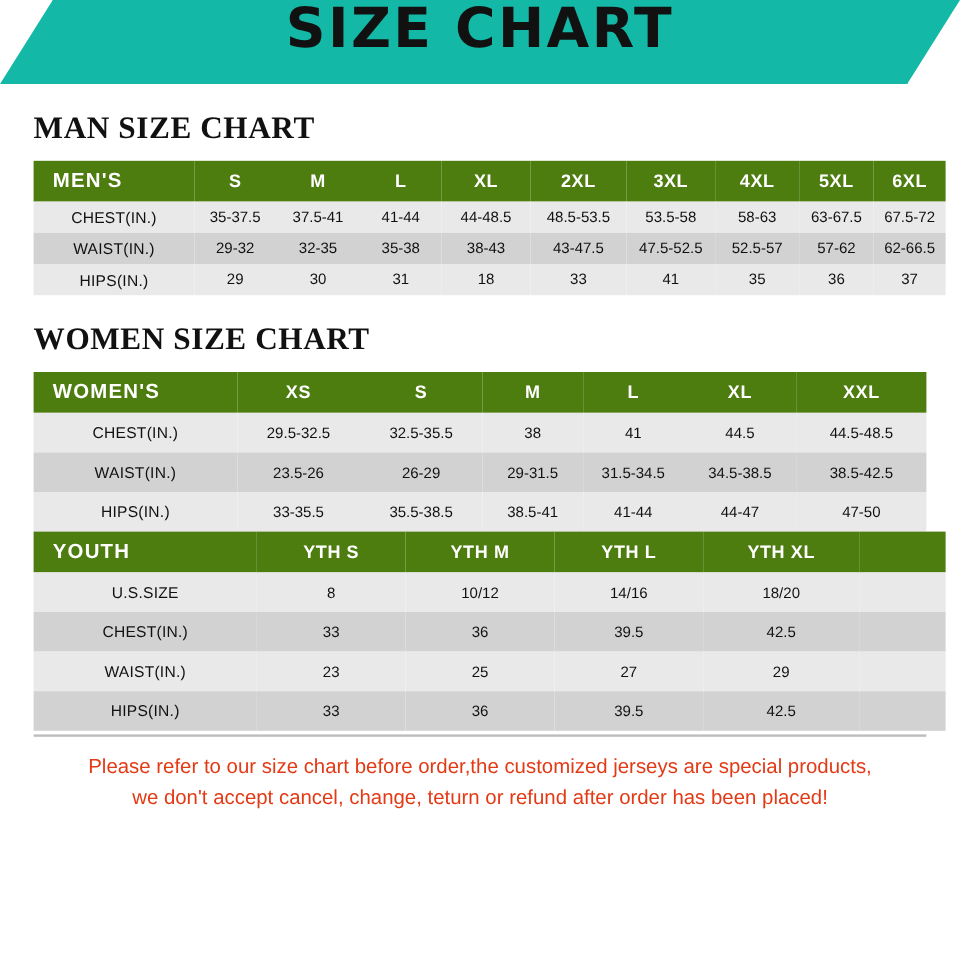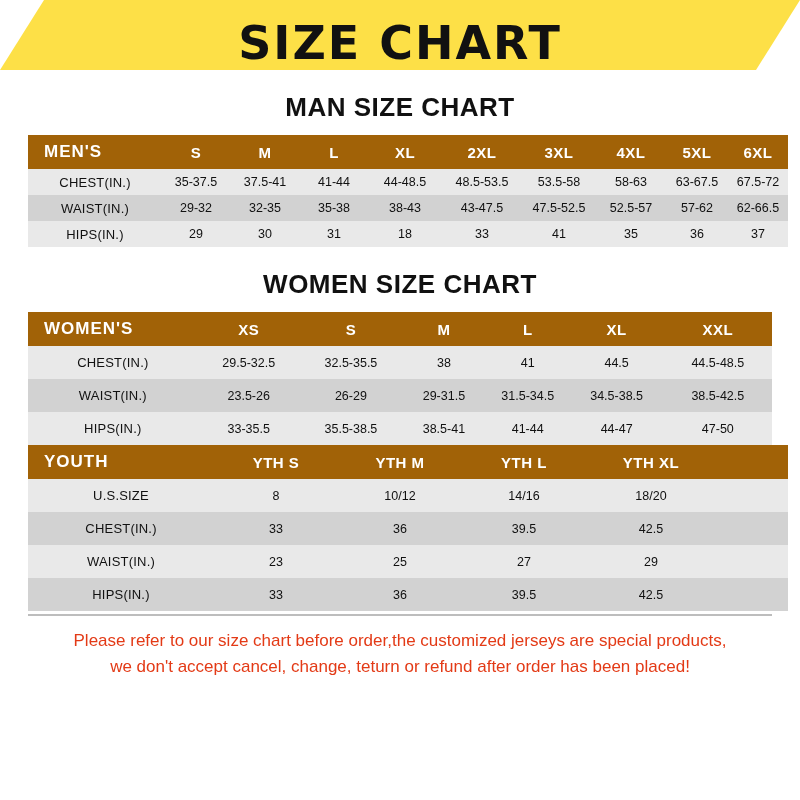"SIZE CHART" .header-band { align-items: flex-end -> flex-start; background: #fde047 -> #14b8a6 }
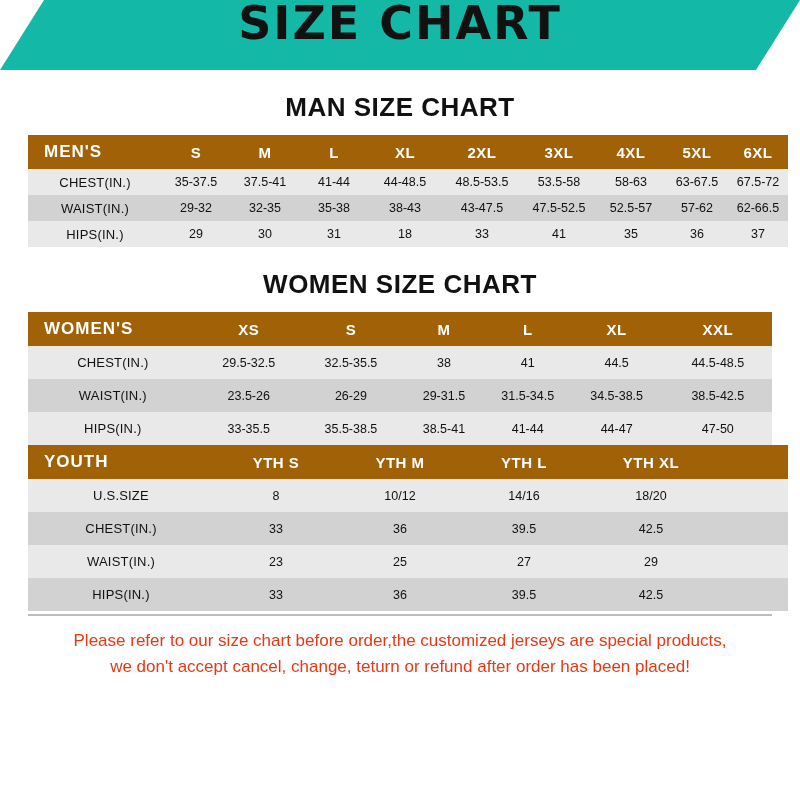"MAN SIZE CHART" .section-title { font-family: Liberation Sans, sans-serif -> Liberation Serif, serif; text-align: center -> left }
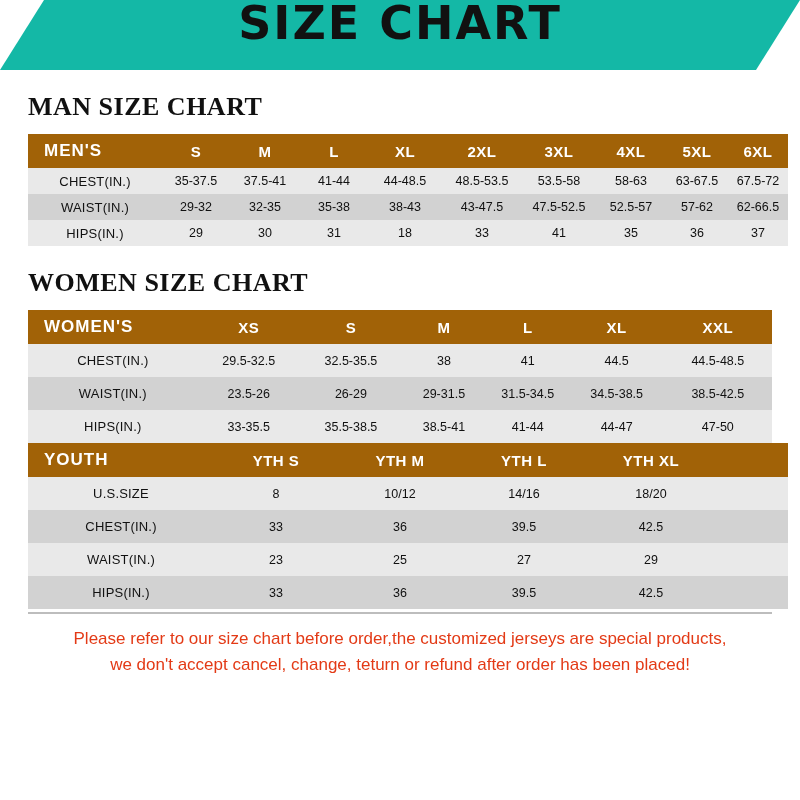"MEN'S" table.size-table thead tr { background: #a16207 -> #4d7c0f }
